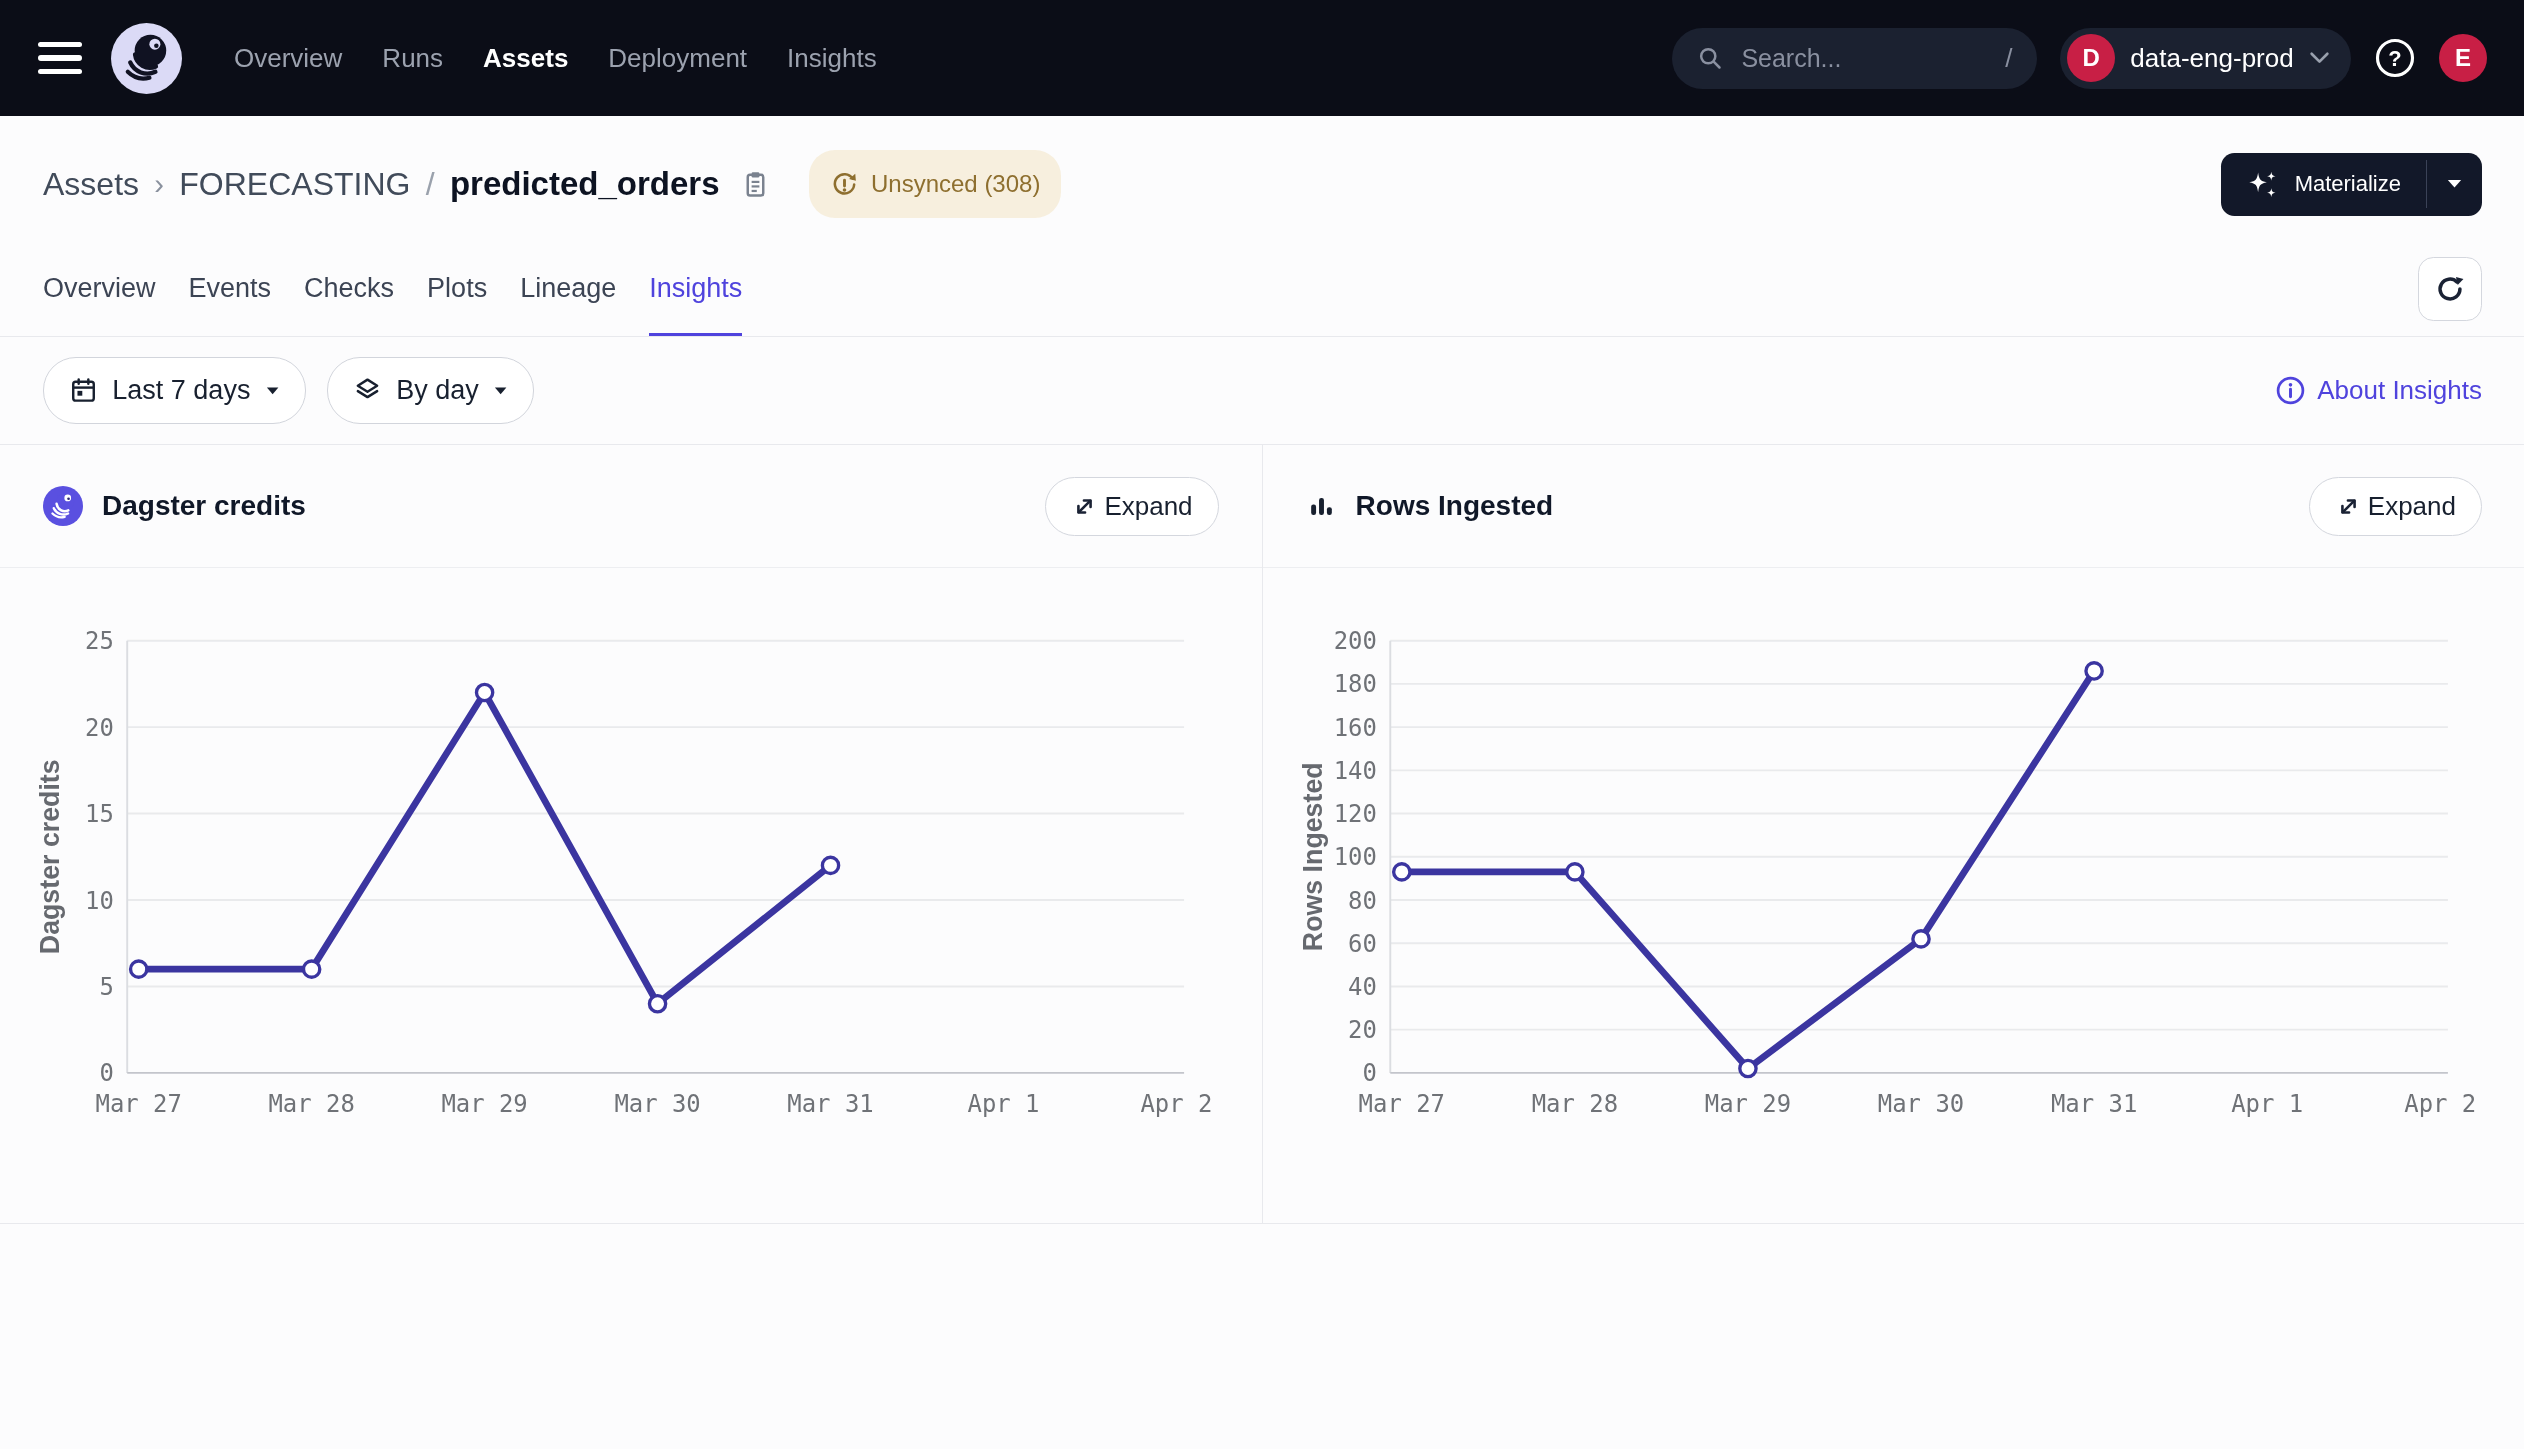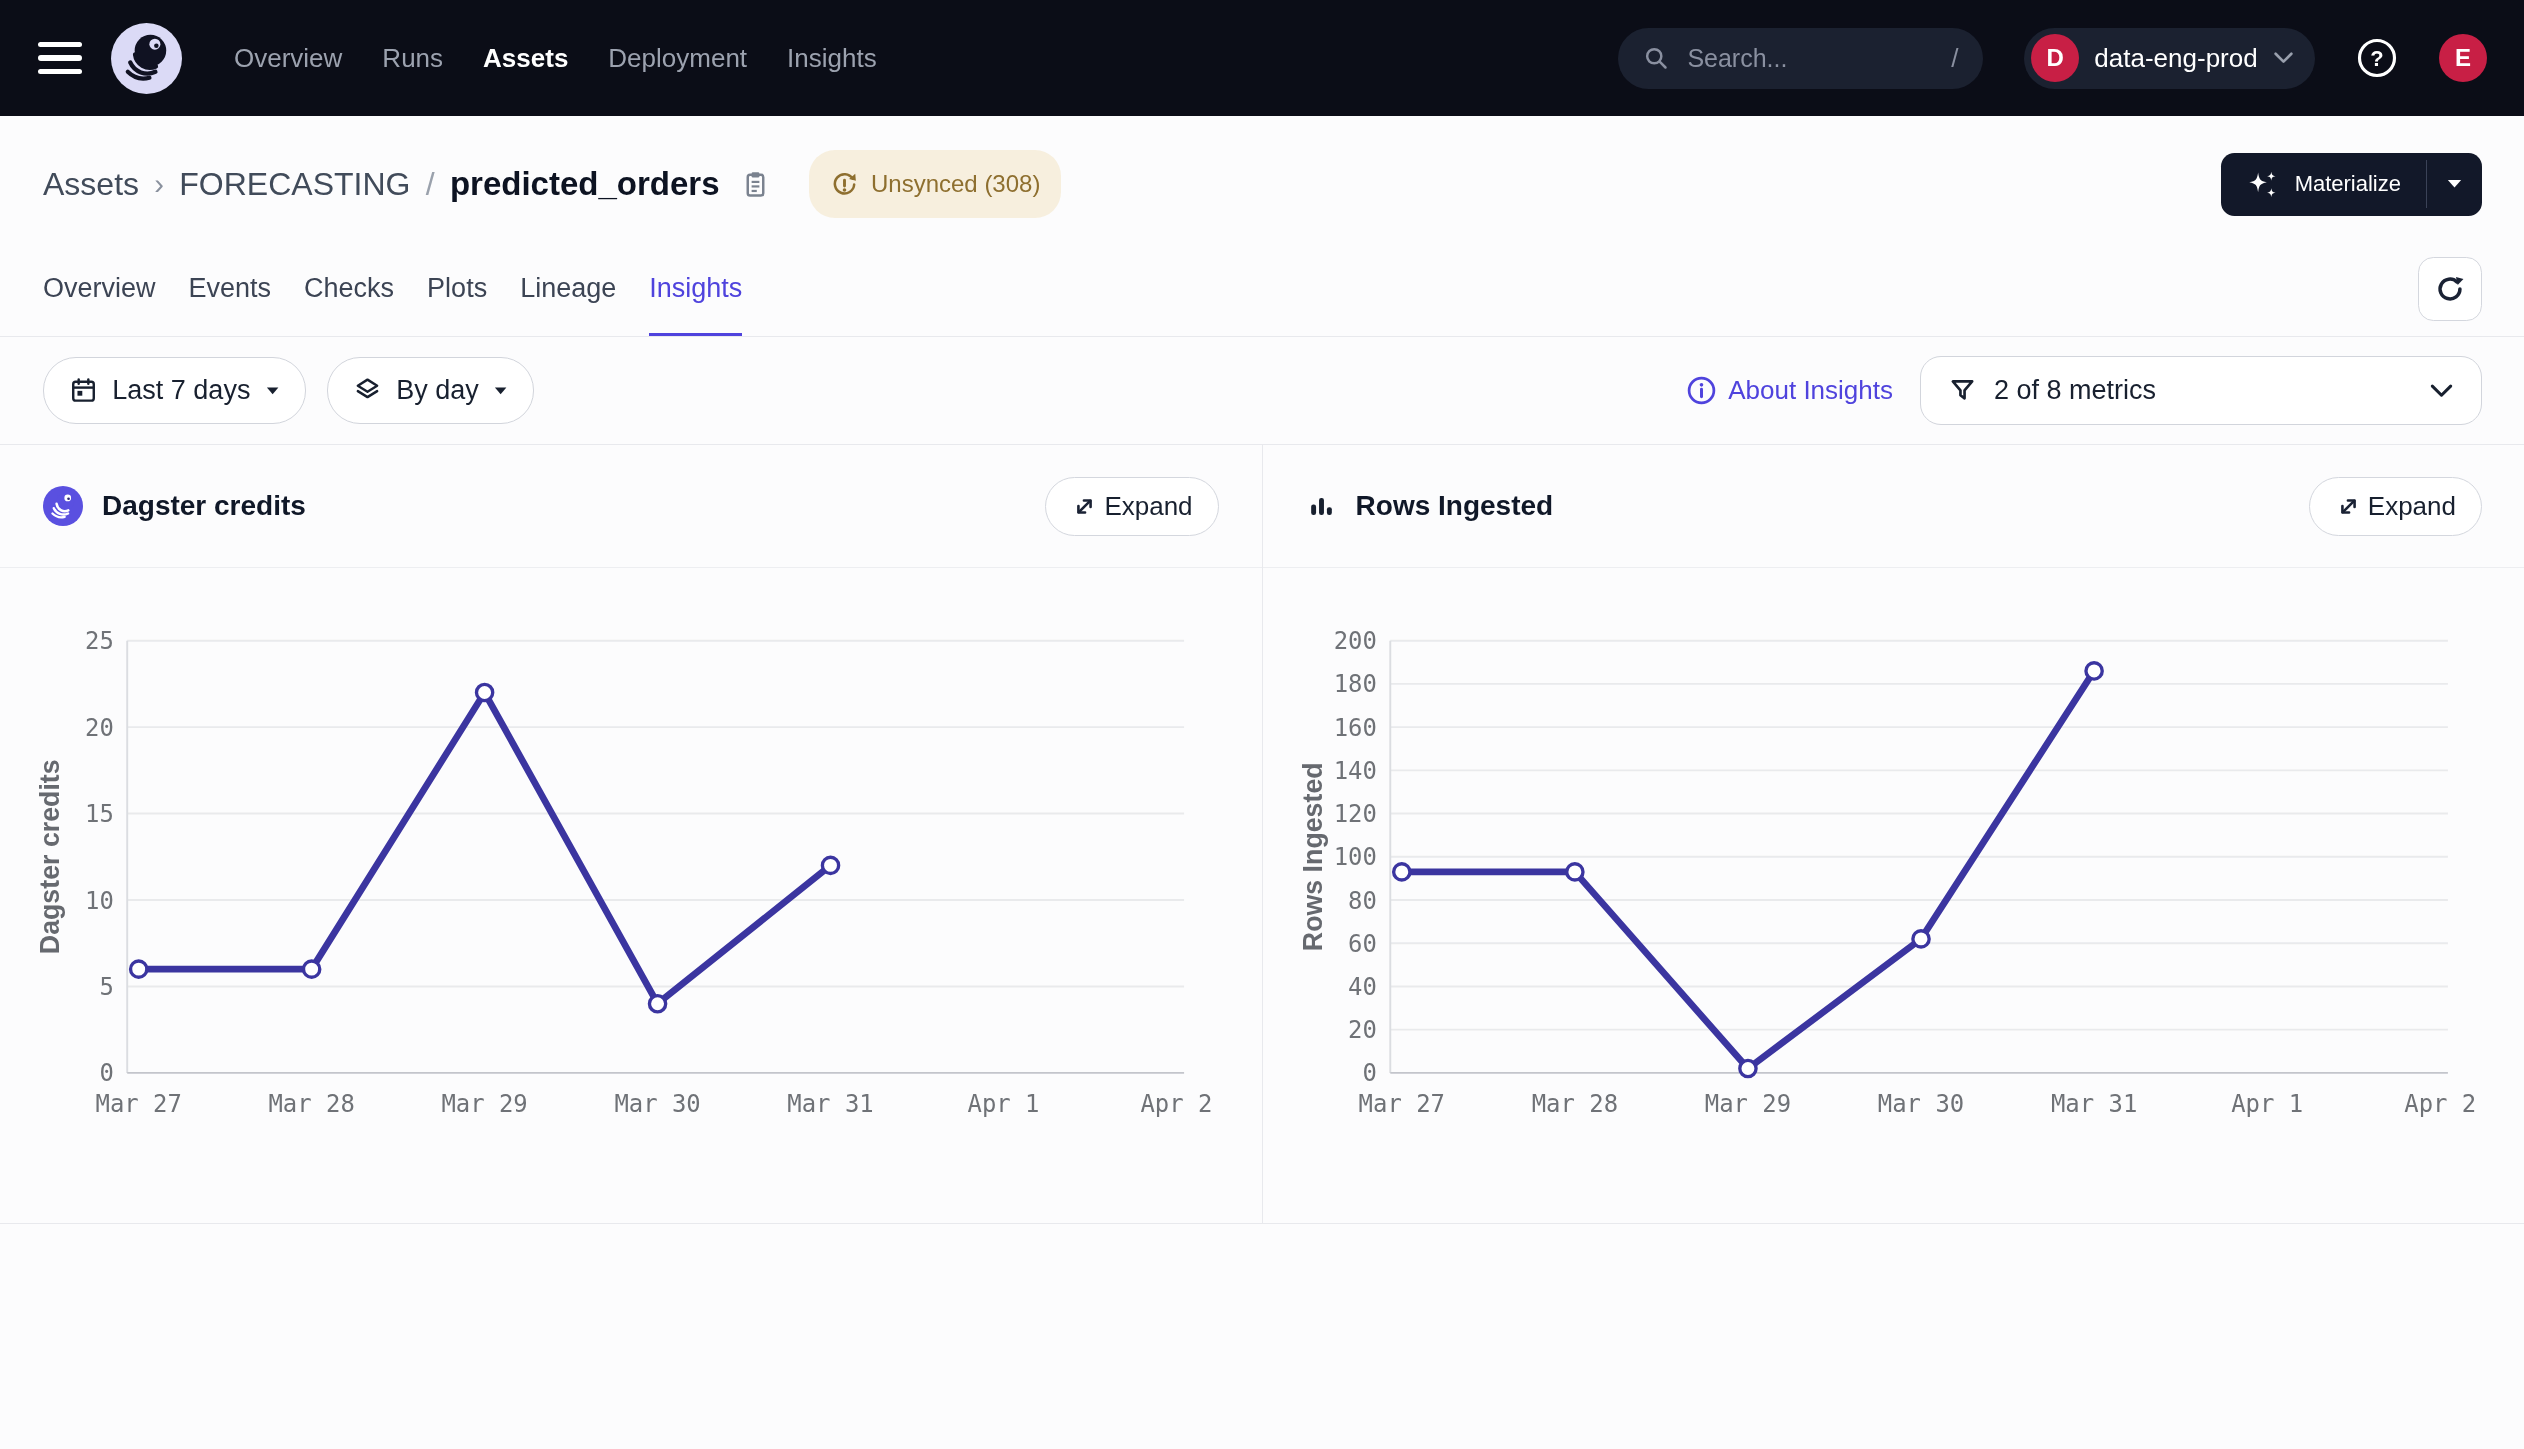"Search..." .topnav-right { gap: 41px -> 23px }
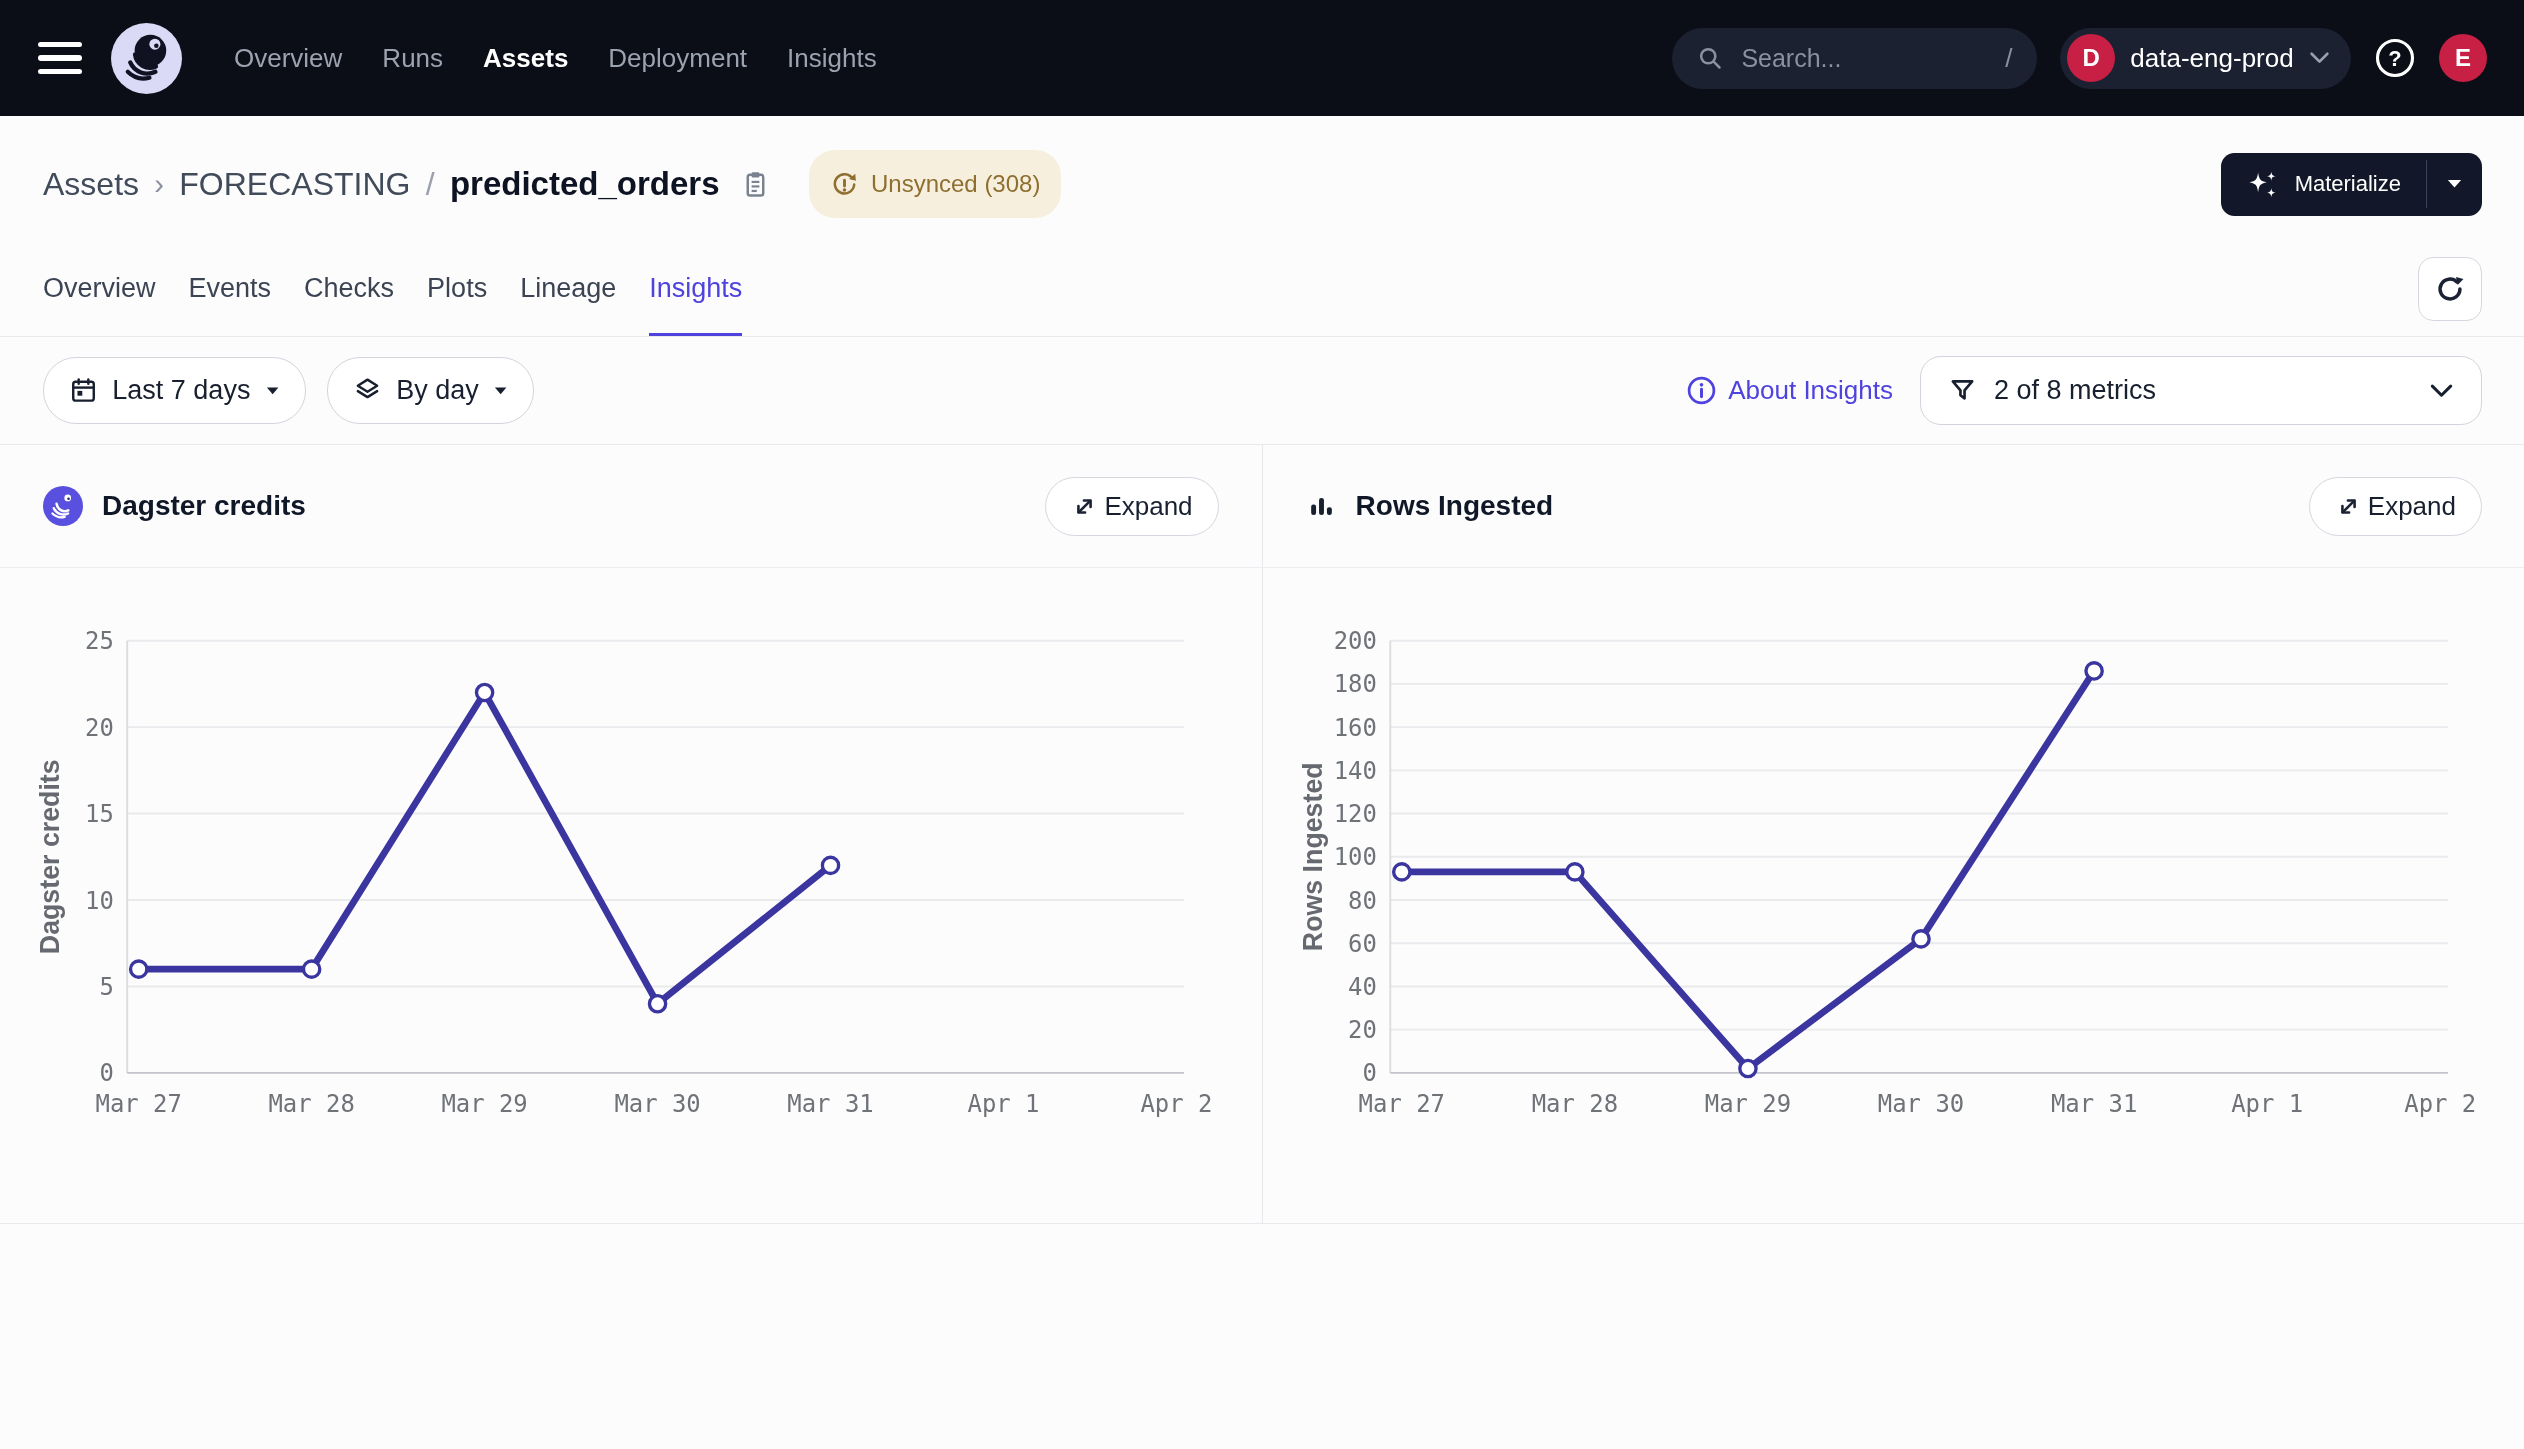"2 of 8 metrics" div.metrics-select { html: <div> <svg> <path></path> </svg> <span>2 of 8 metrics</span> <svg> <polyline></polyline> </svg> </div> -> none }
